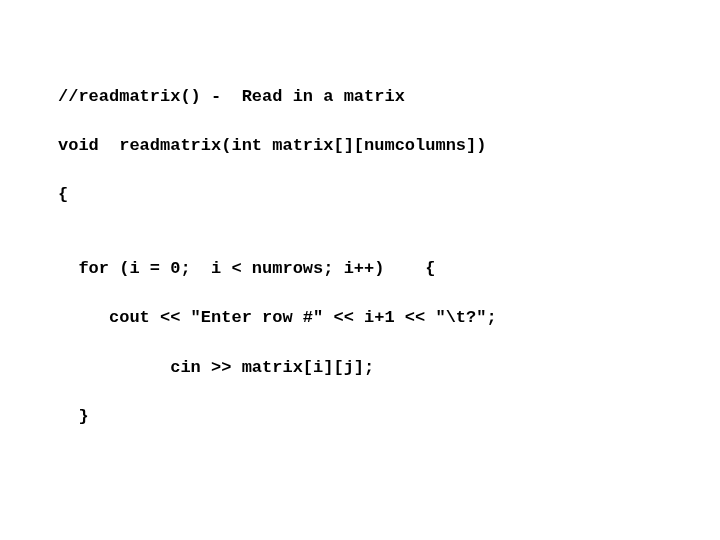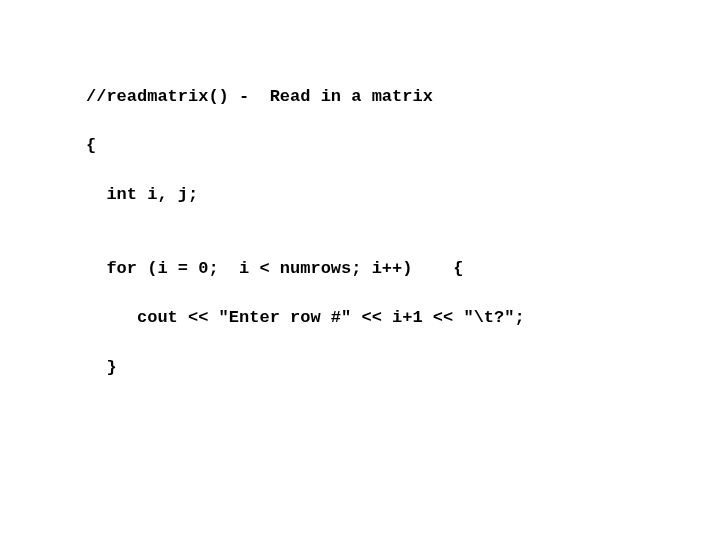"//readmatrix() - Read in a" .code-line { margin-left: 28px -> none }
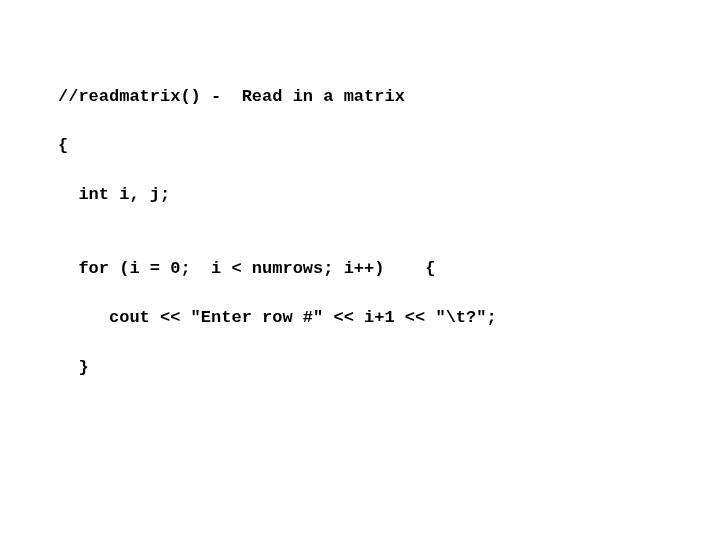"void readmatrix(int" span.code-line { html: none -> <span>void readmatrix(int matrix[][numcolumns])</span> }
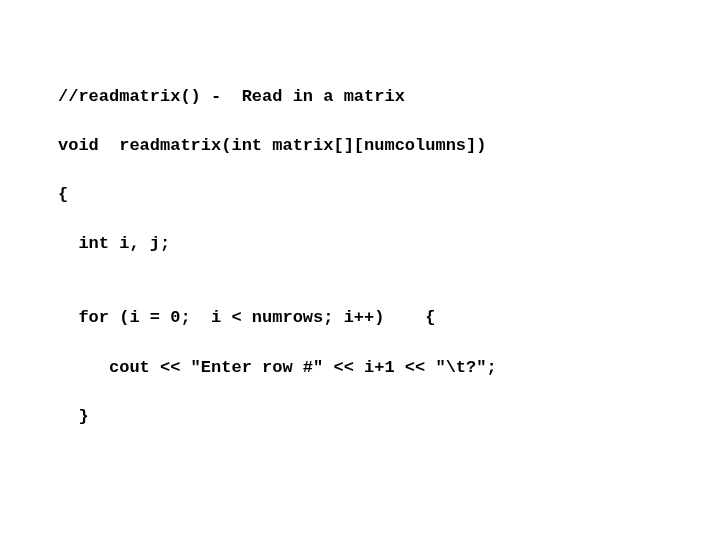"int i, j;" span.code-line { html: <span> int i, j;</span> -> none }
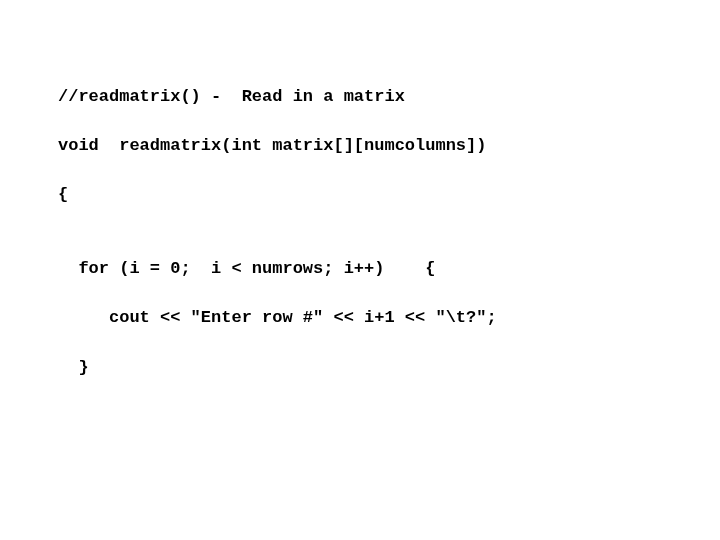"cin >> matrix[i][j];" span.code-line { html: none -> <span> cin &gt;&gt; matrix[i][j];</span> }
